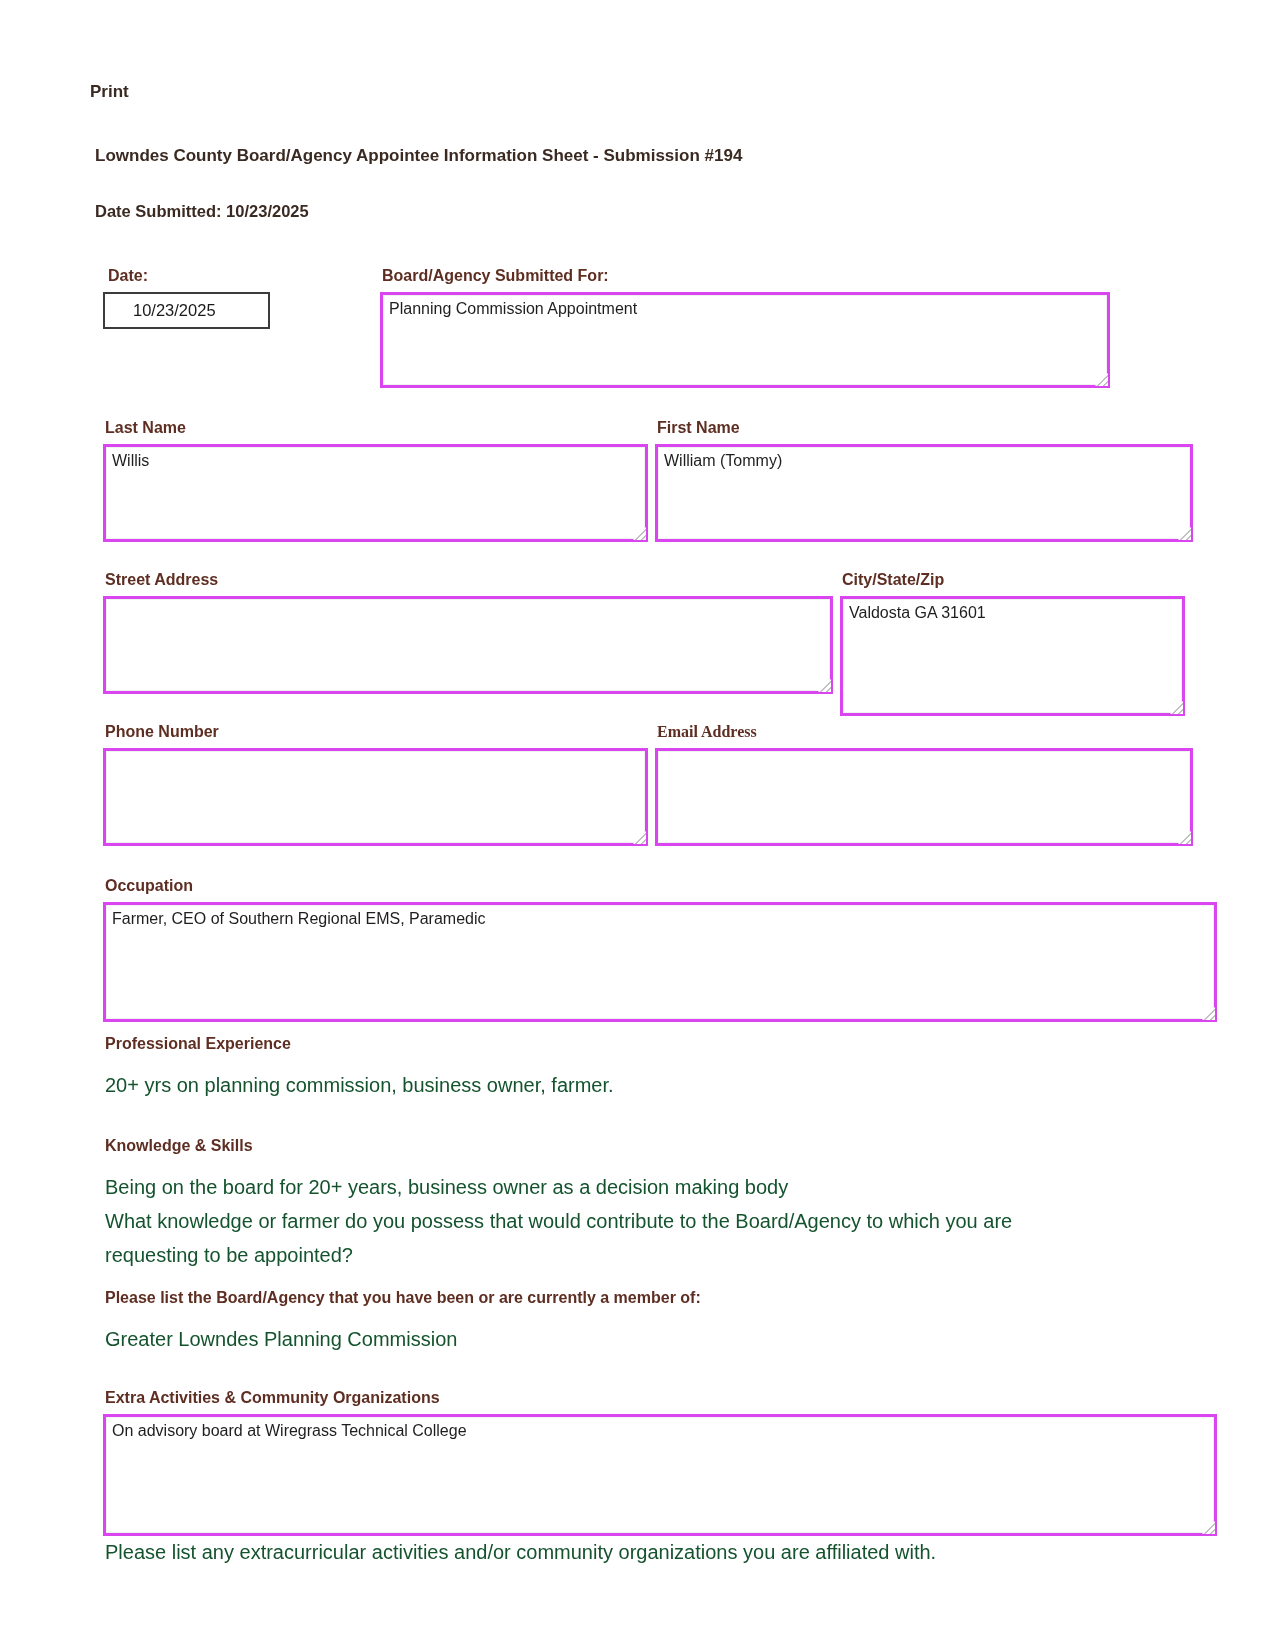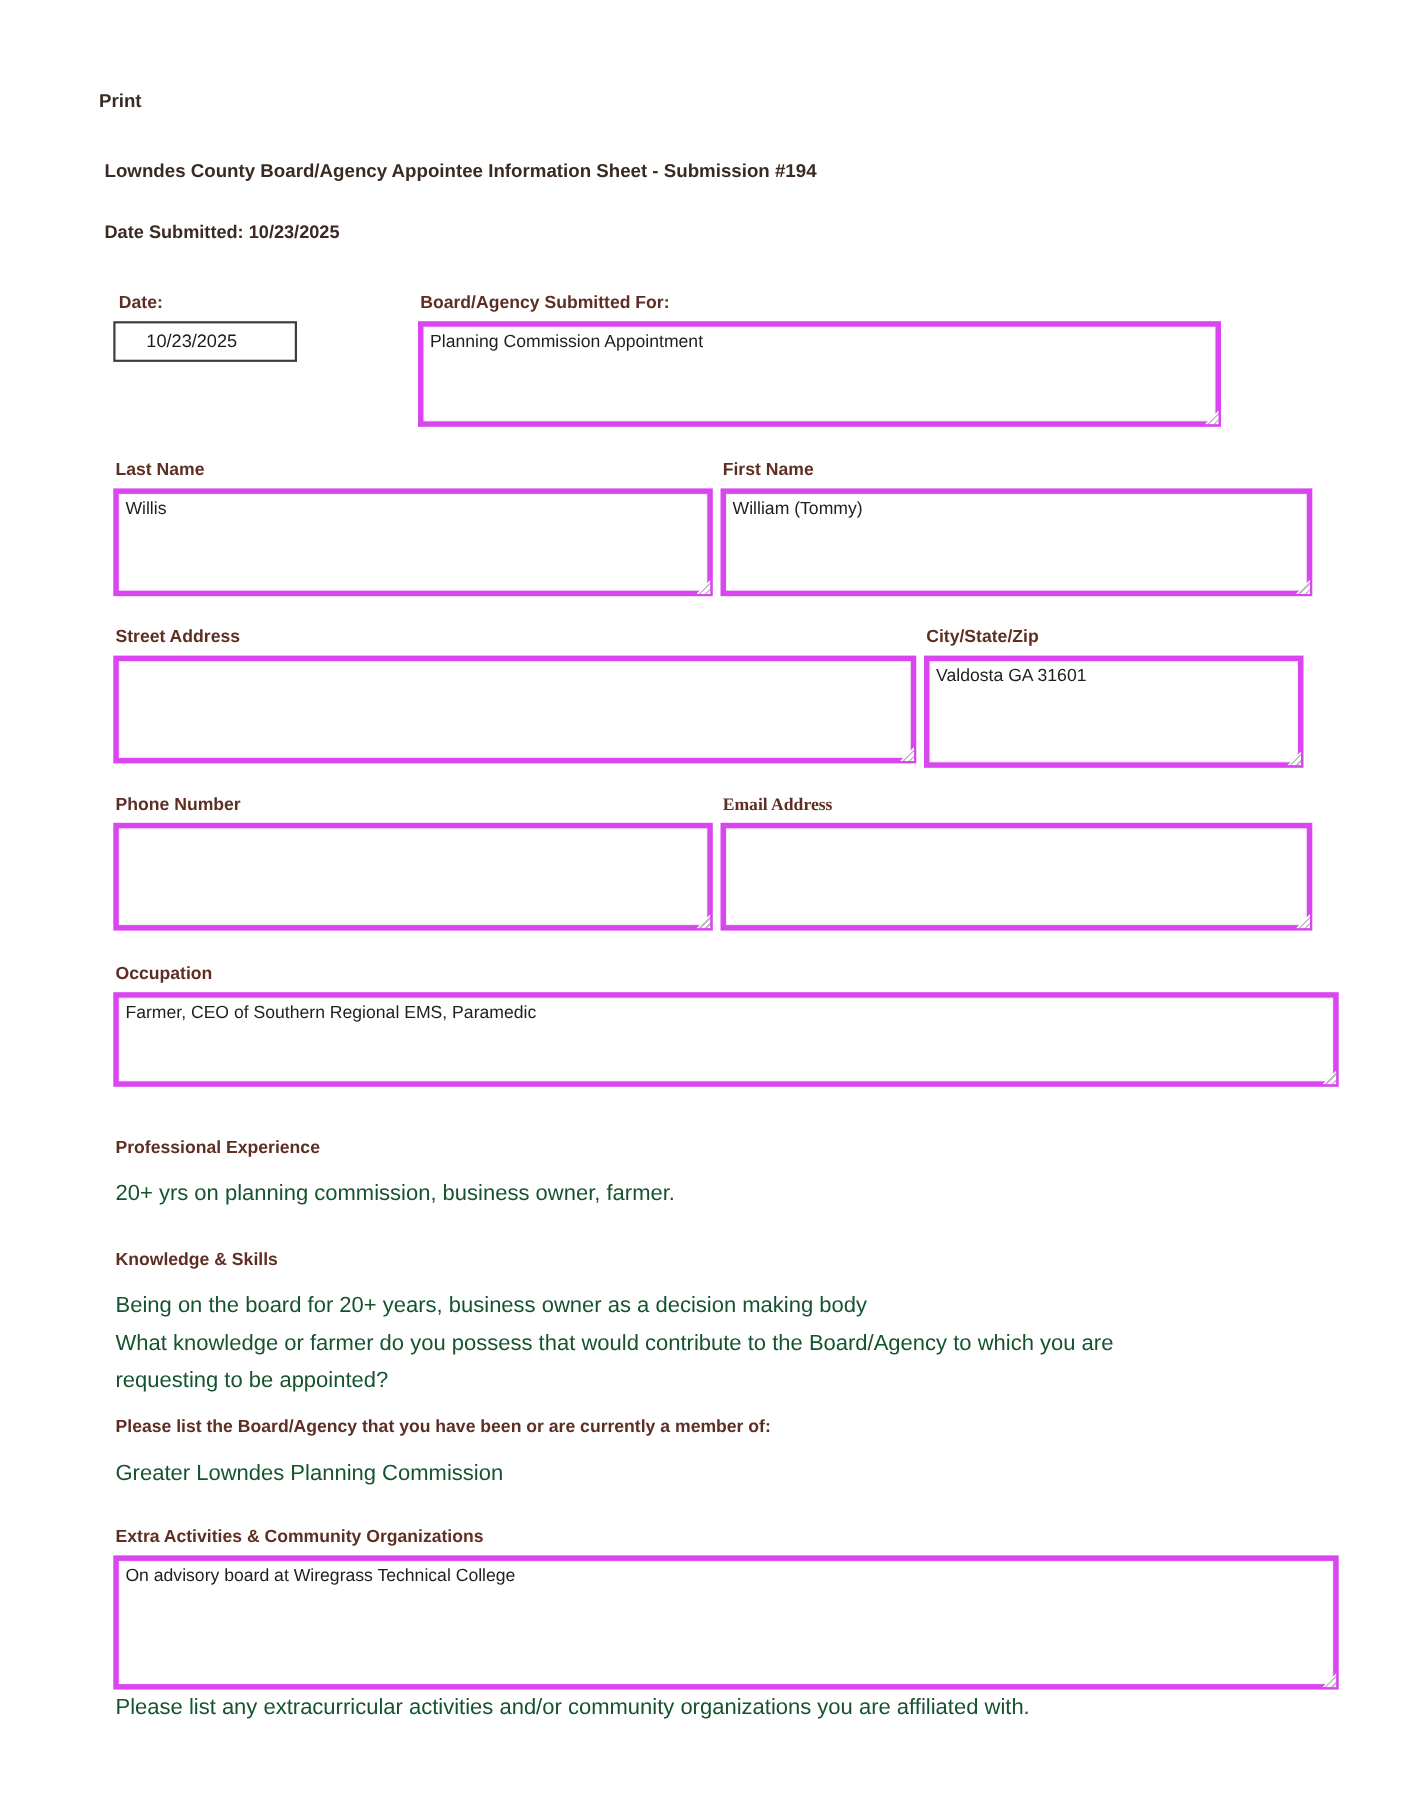"Planning Commission Appointment" .field textarea { border: 5px solid #d946ef -> 3px solid #d946ef }
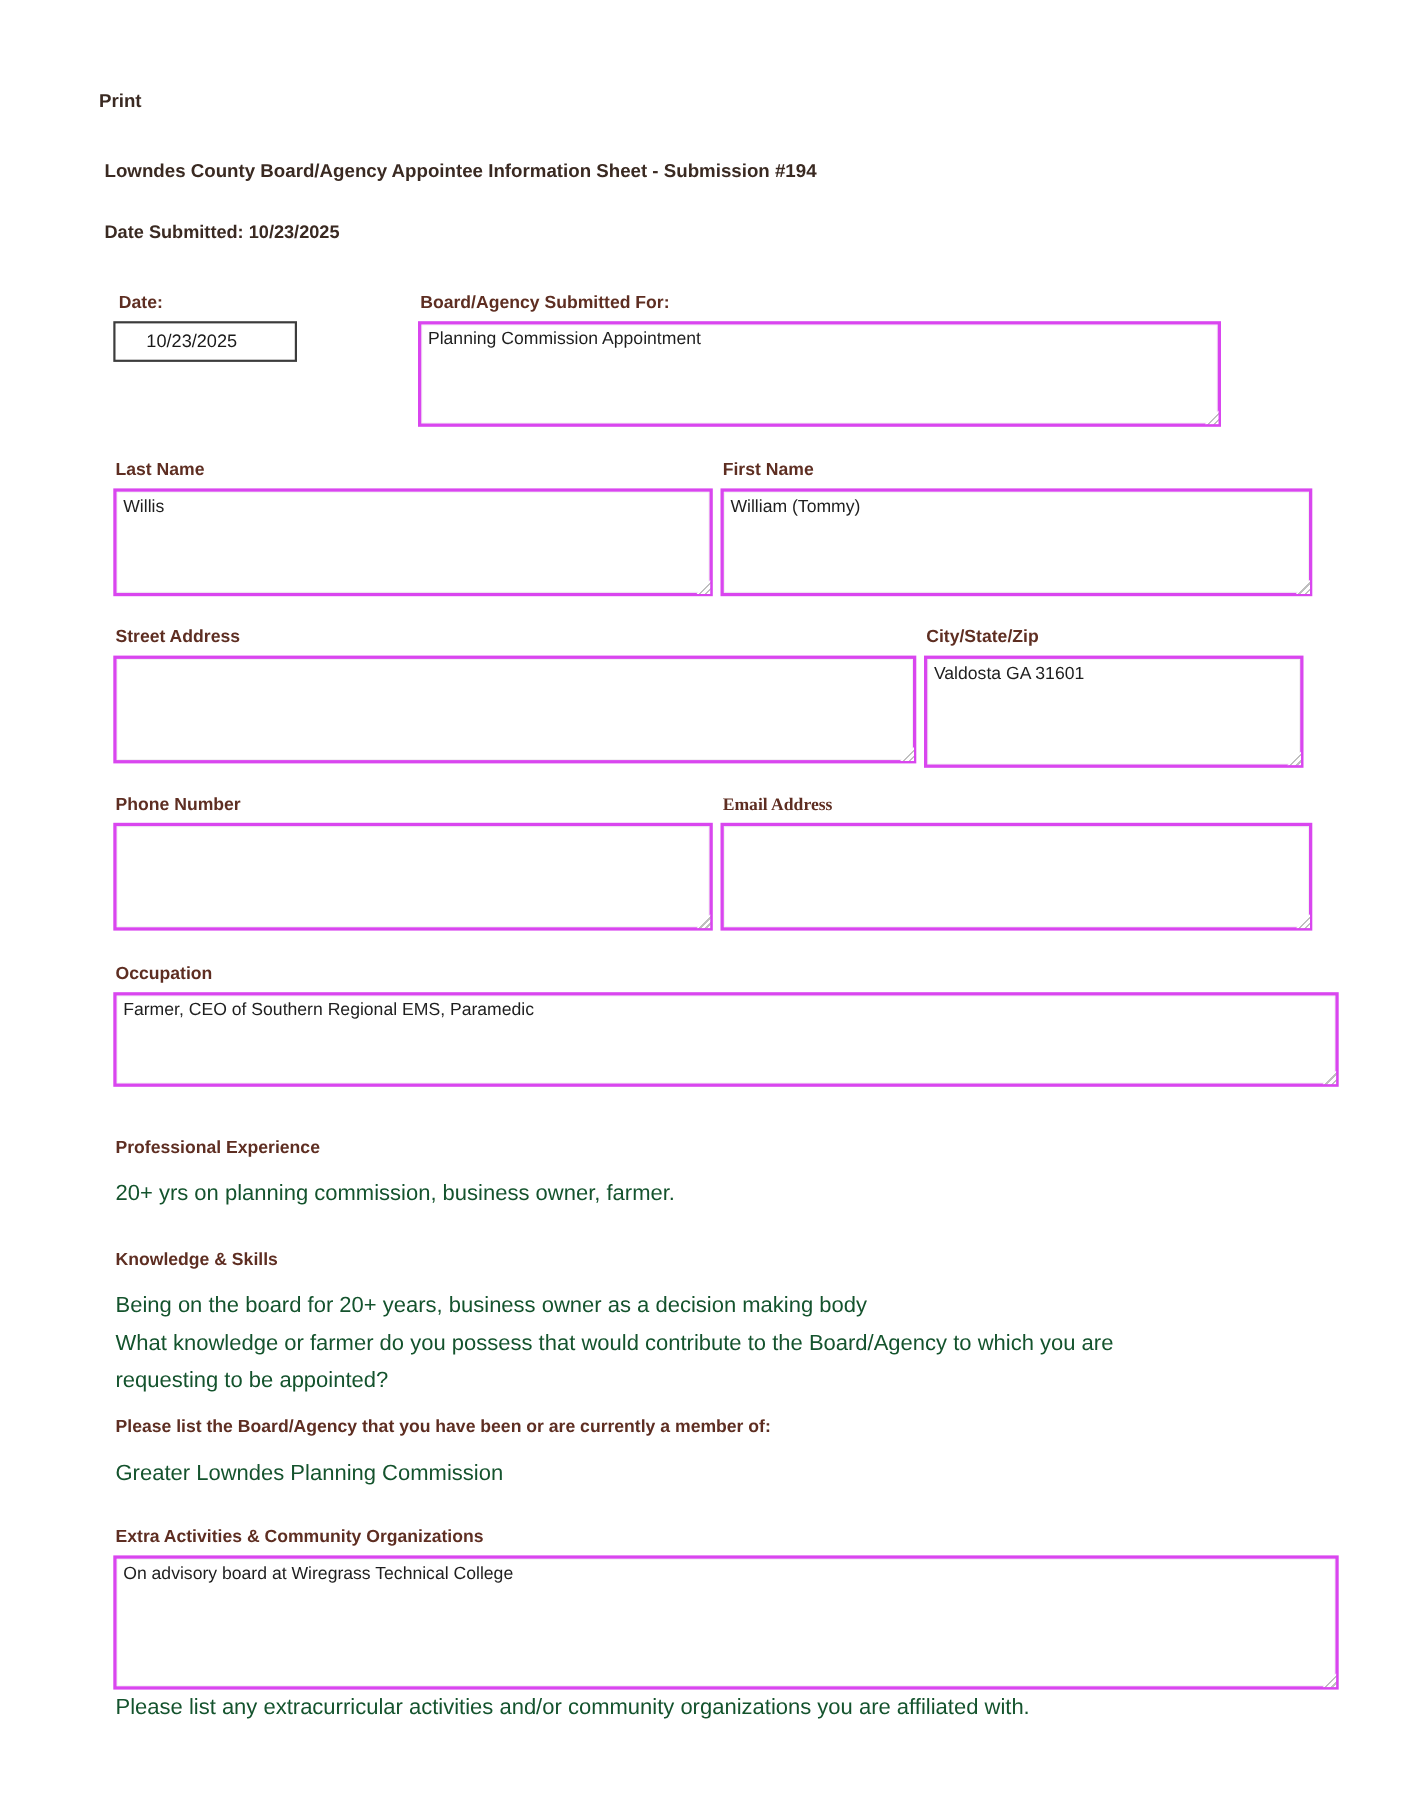"Valdosta GA 31601" div.field { height: 102px -> 120px }
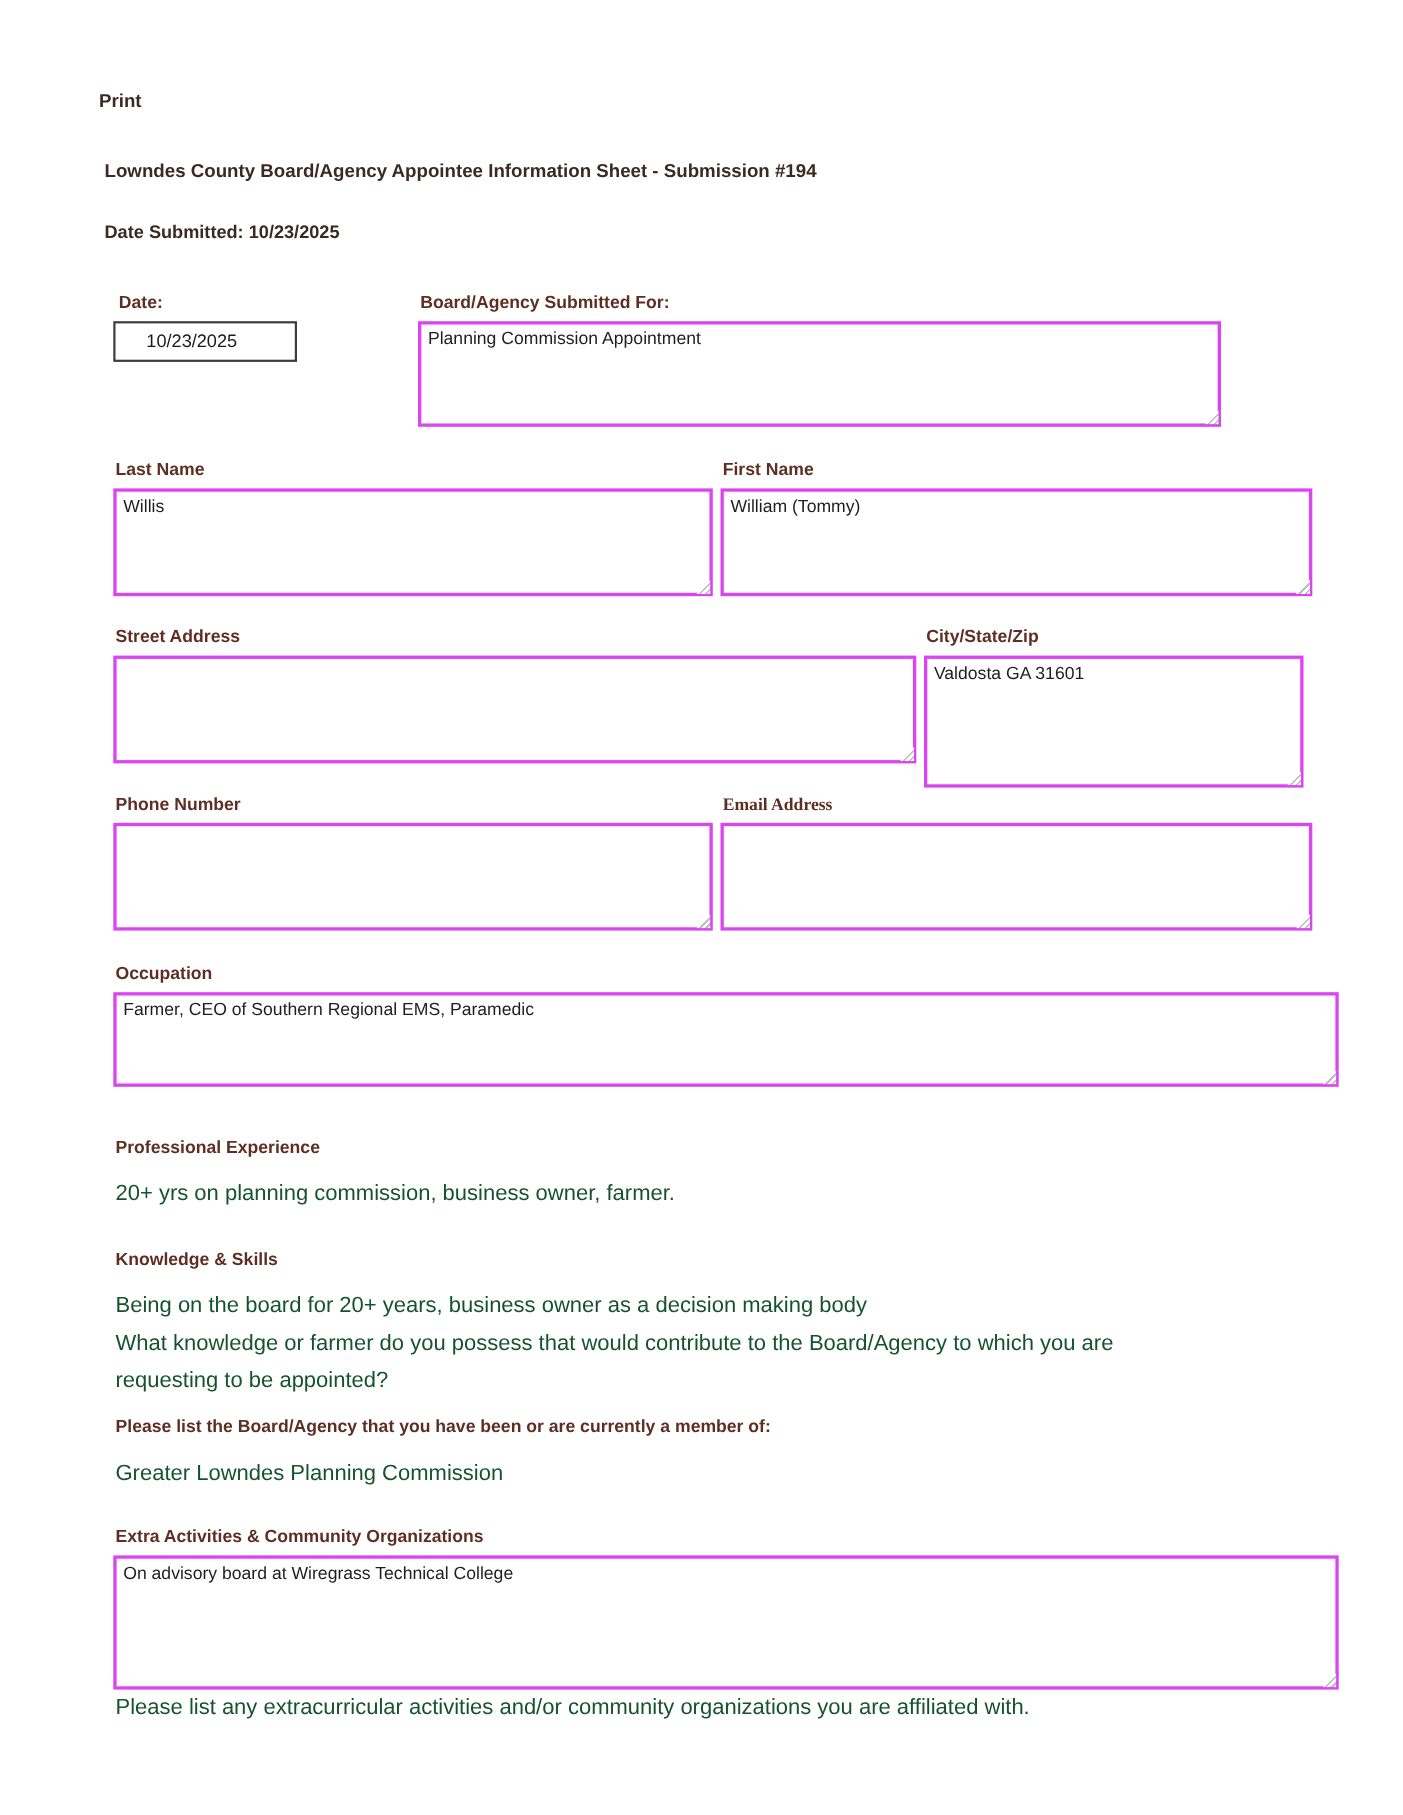"Farmer, CEO of Southern Regional" div.field { height: 86px -> 120px }
